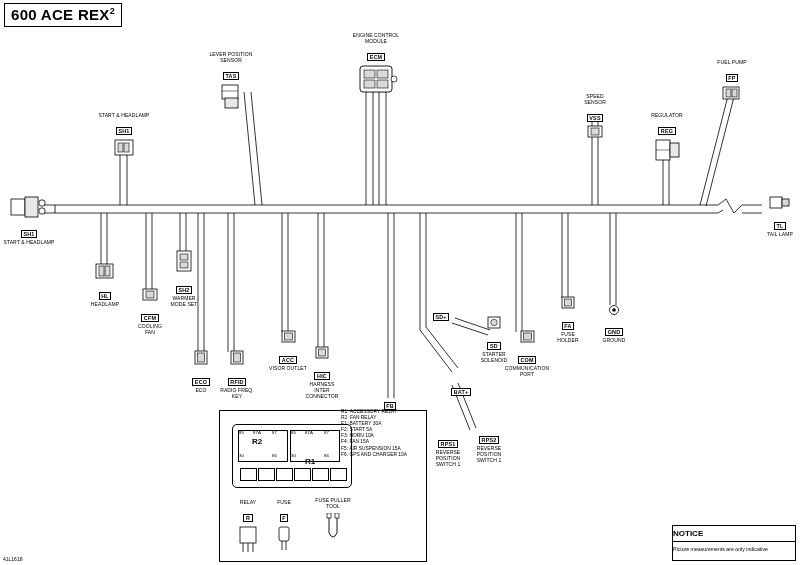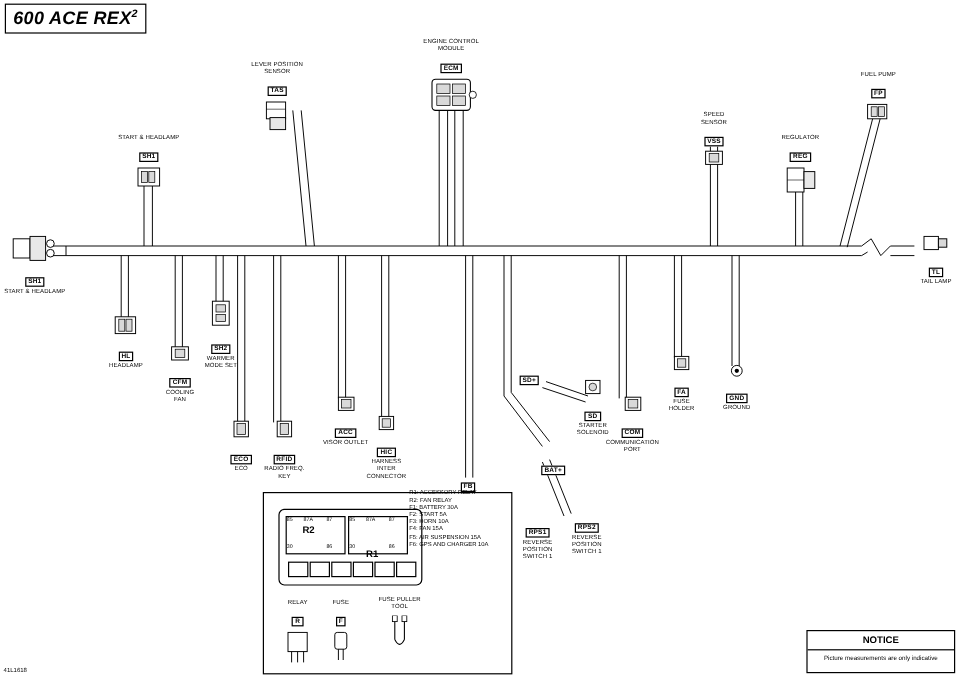"600 ACE REX2" .title-box { font-style: italic -> none }
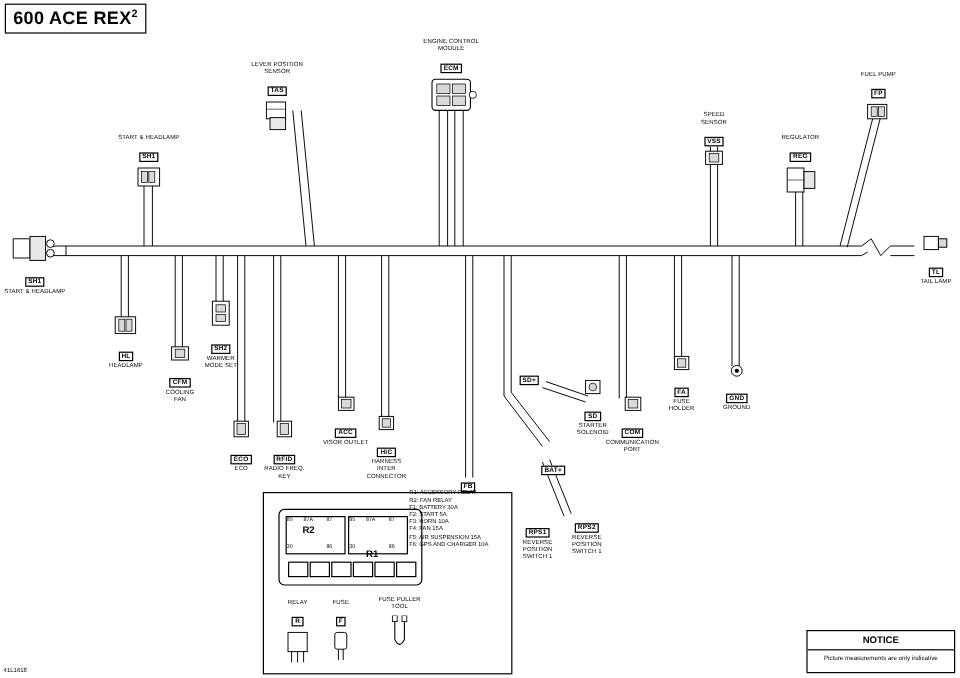"NOTICE" .notice { text-align: center -> left }
